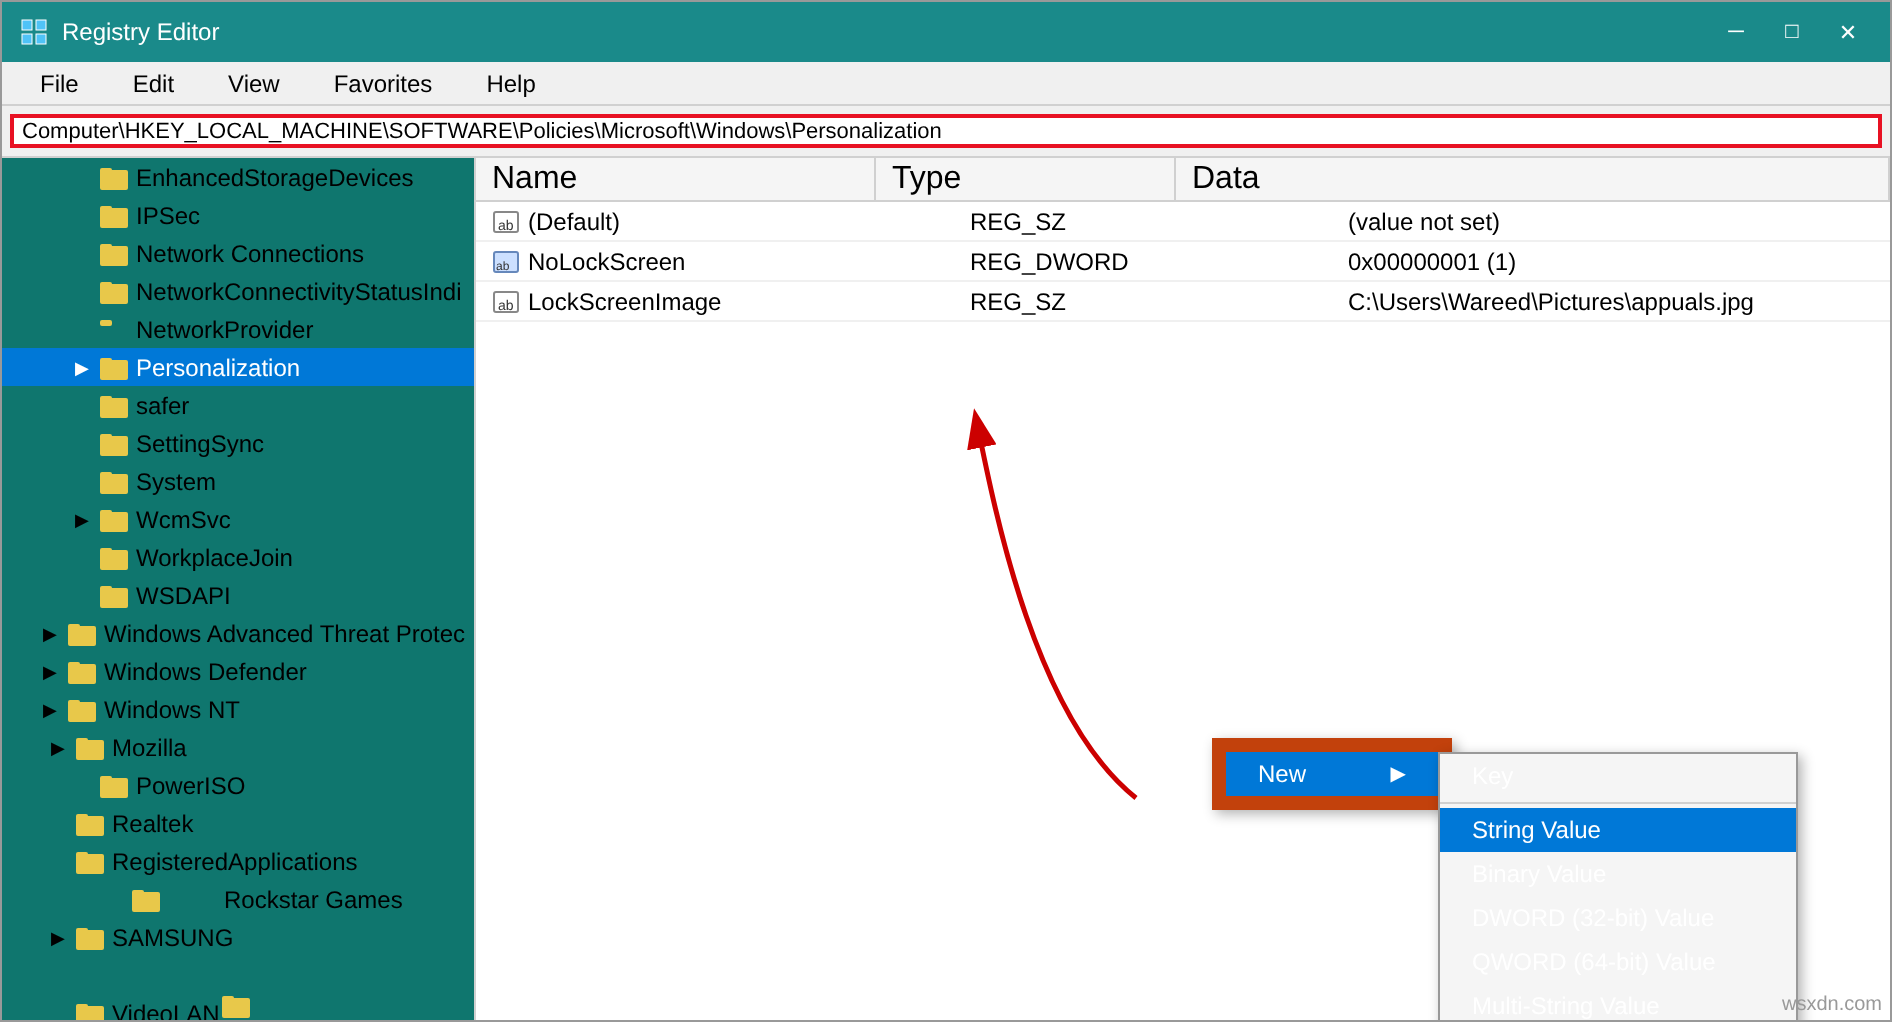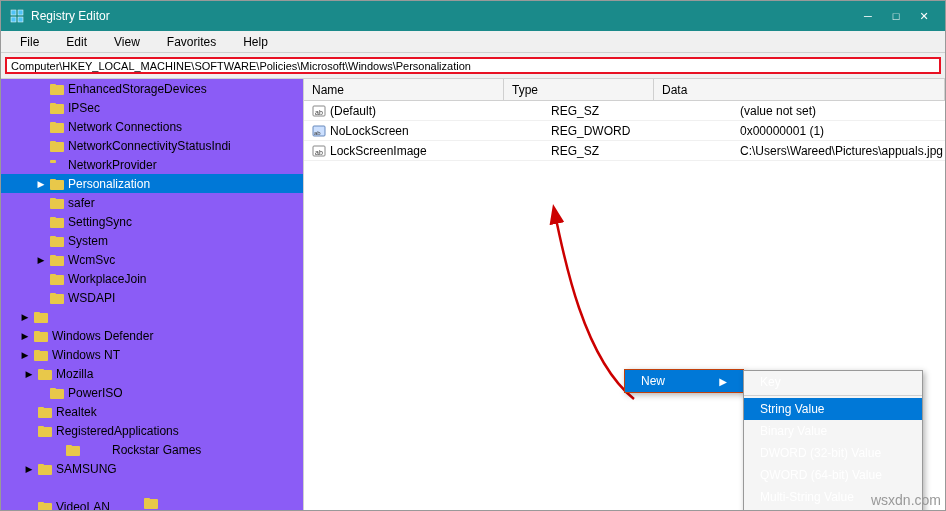"EnhancedStorageDevices" .tree-panel { background: #8b5cf6 -> #0f766e; width: 303px -> 237px }
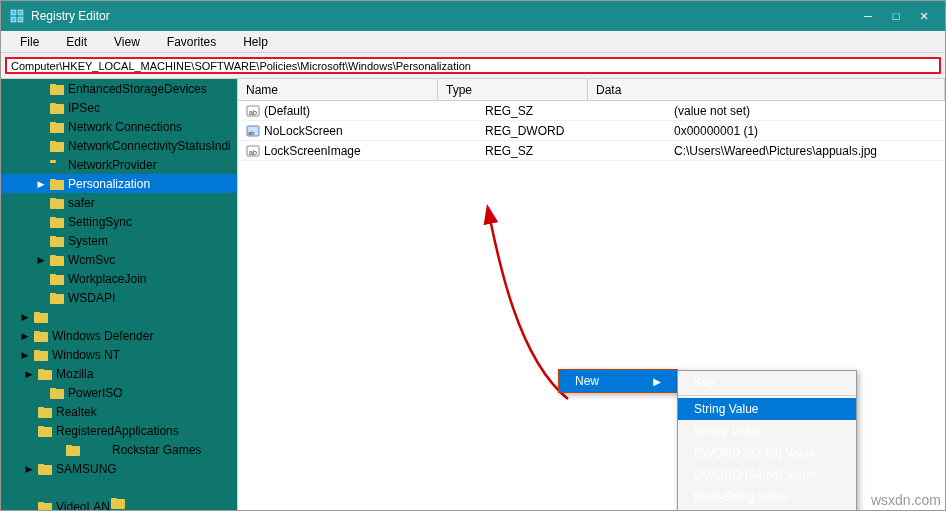"Name" .col-header { font-size: 12px -> 16px }
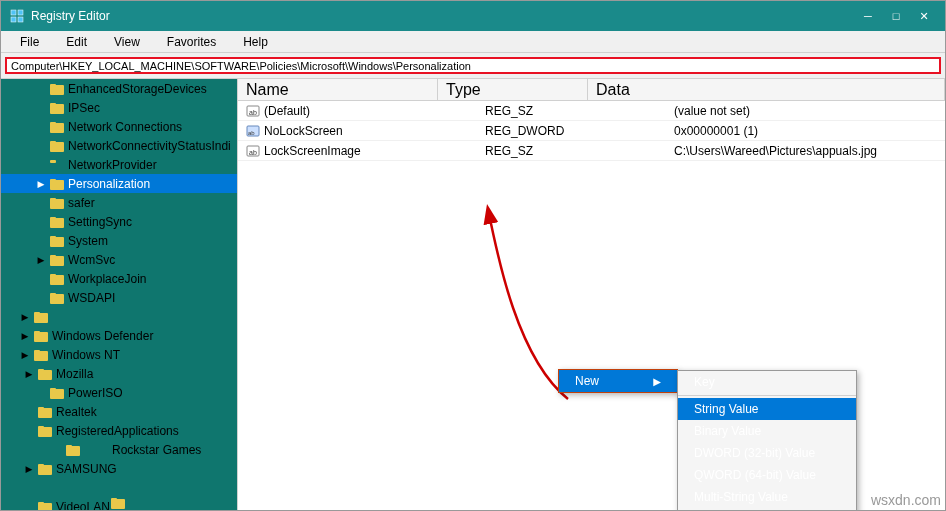"Windows Advanced Threat Protec" span.tree-label { html: none -> <span>Windows Advanced Threat Protec</span> }
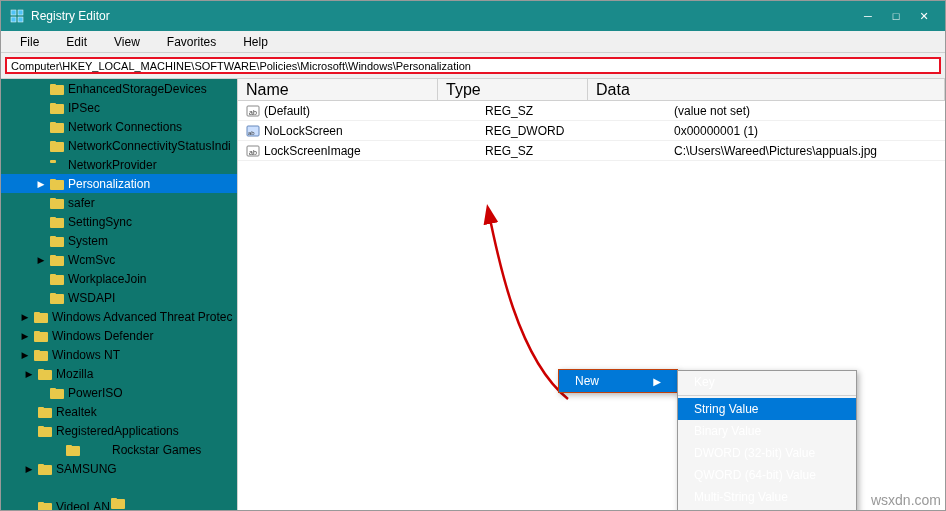"New" .context-menu { border: 1px solid #c2410c -> 7px solid #c2410c; margin-left: none -> 48px }
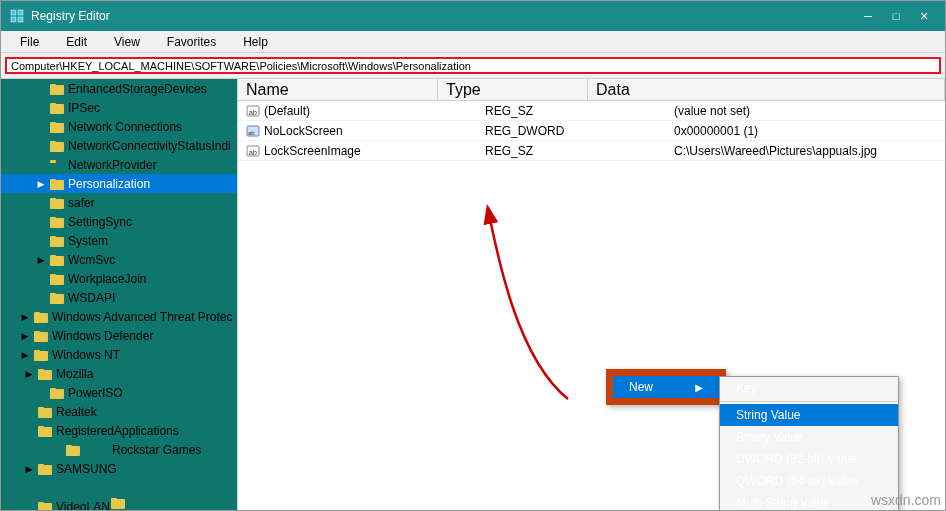"wsxdn.com" .watermark { font-size: 14px -> 10px }
